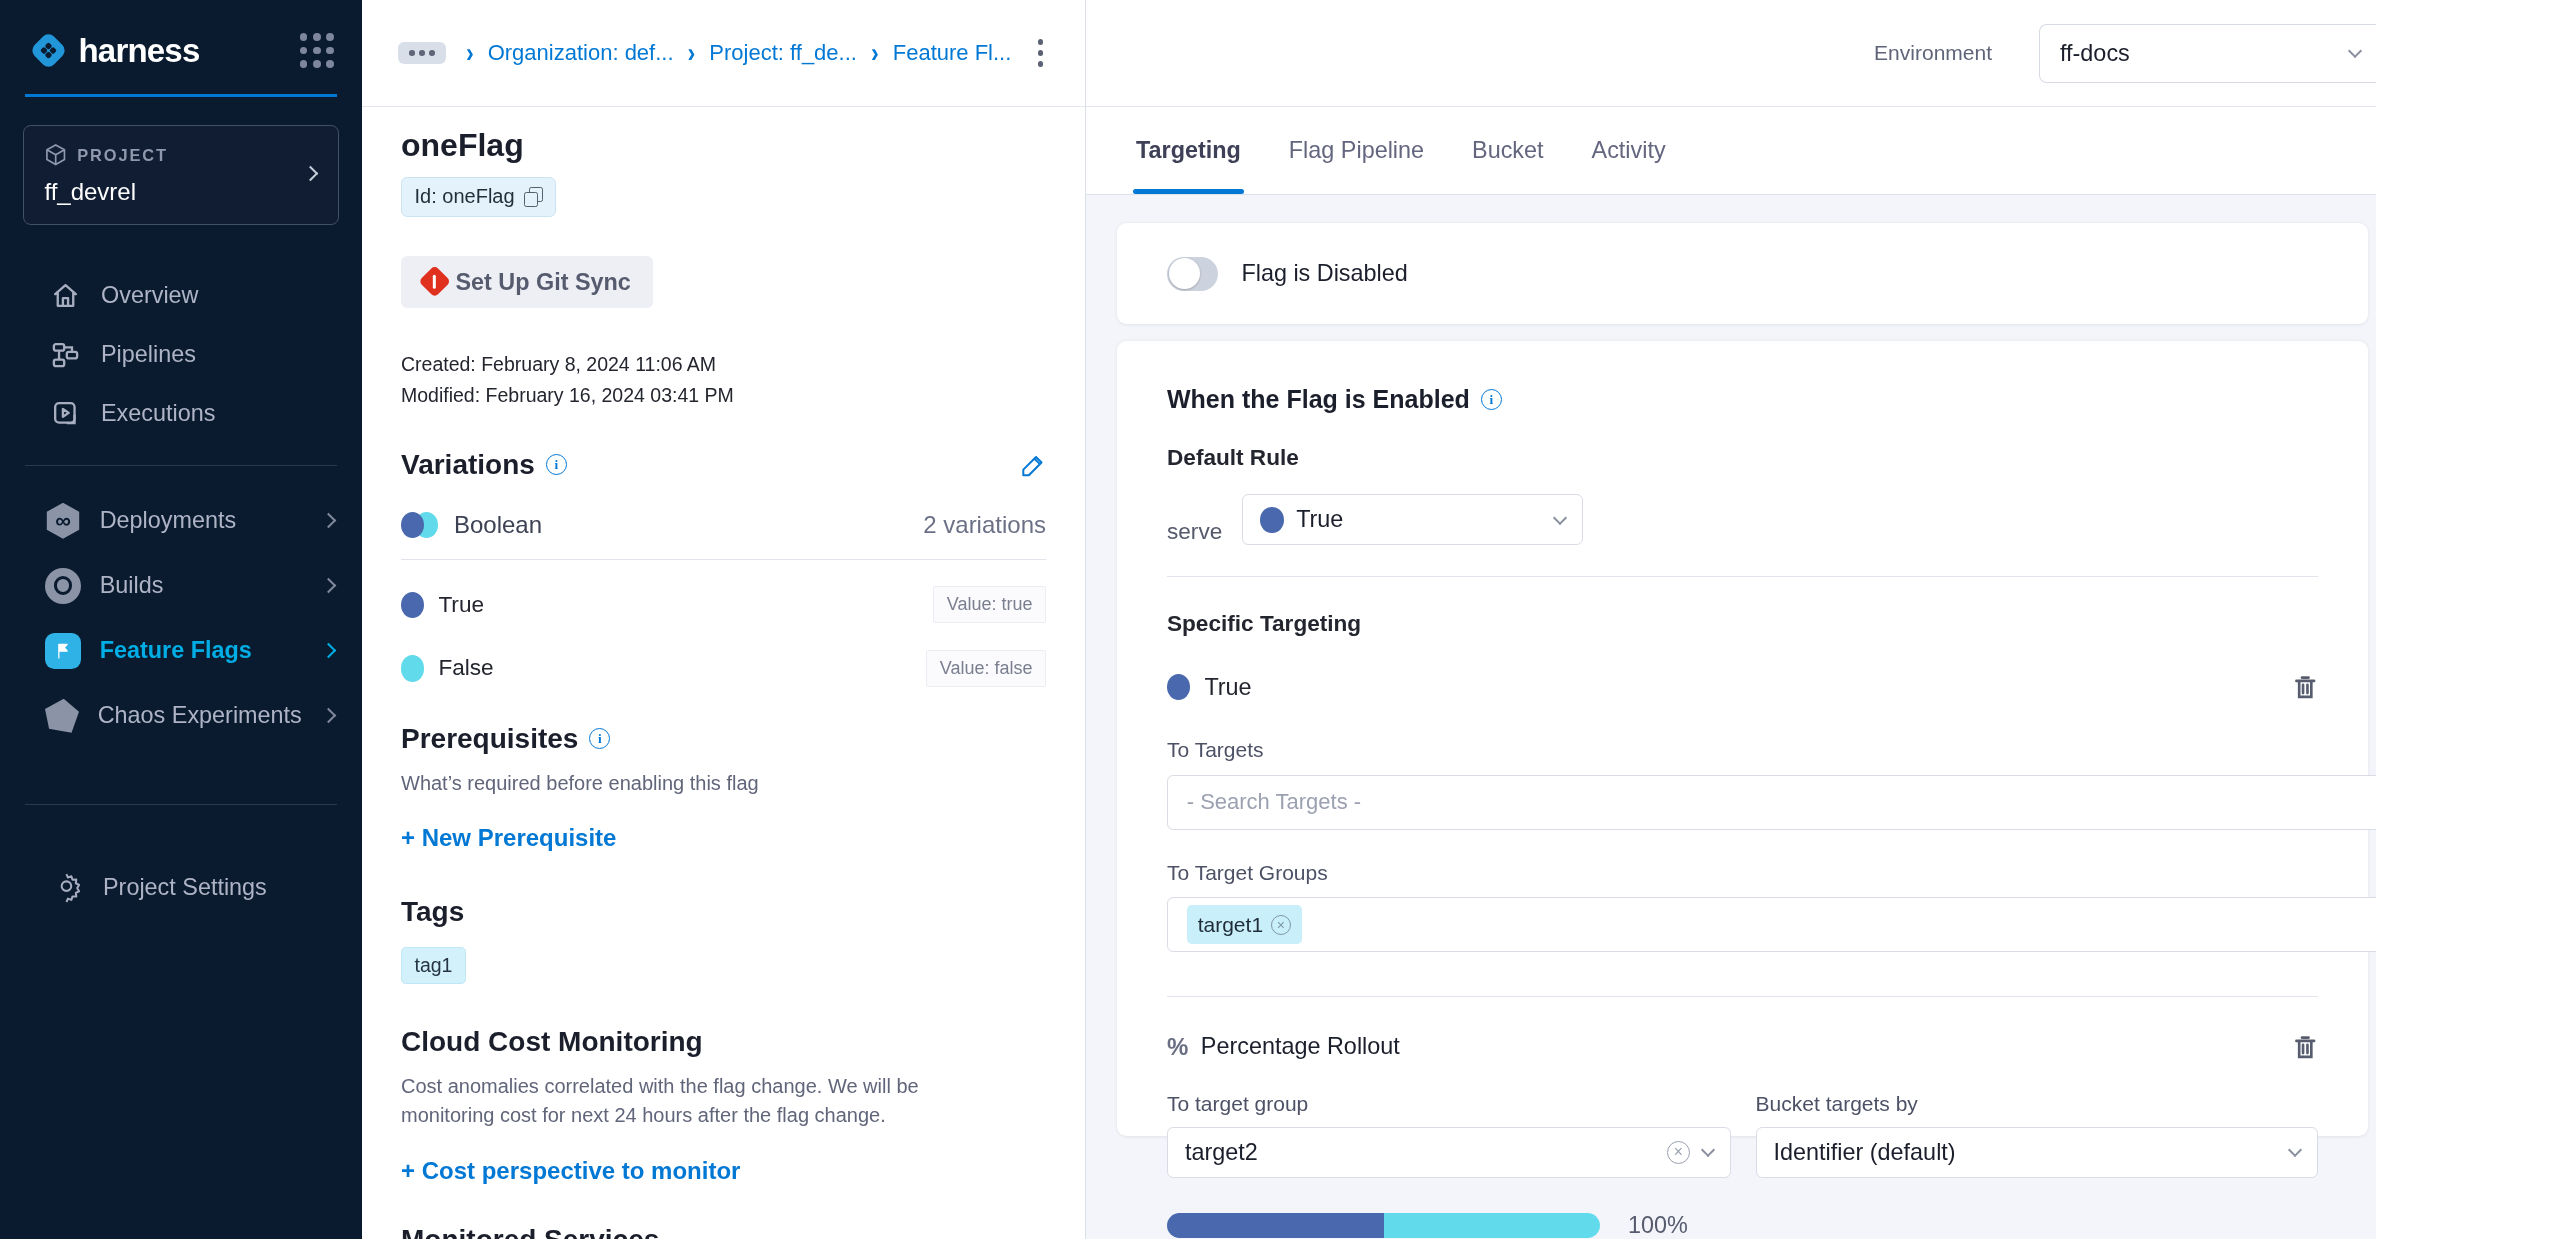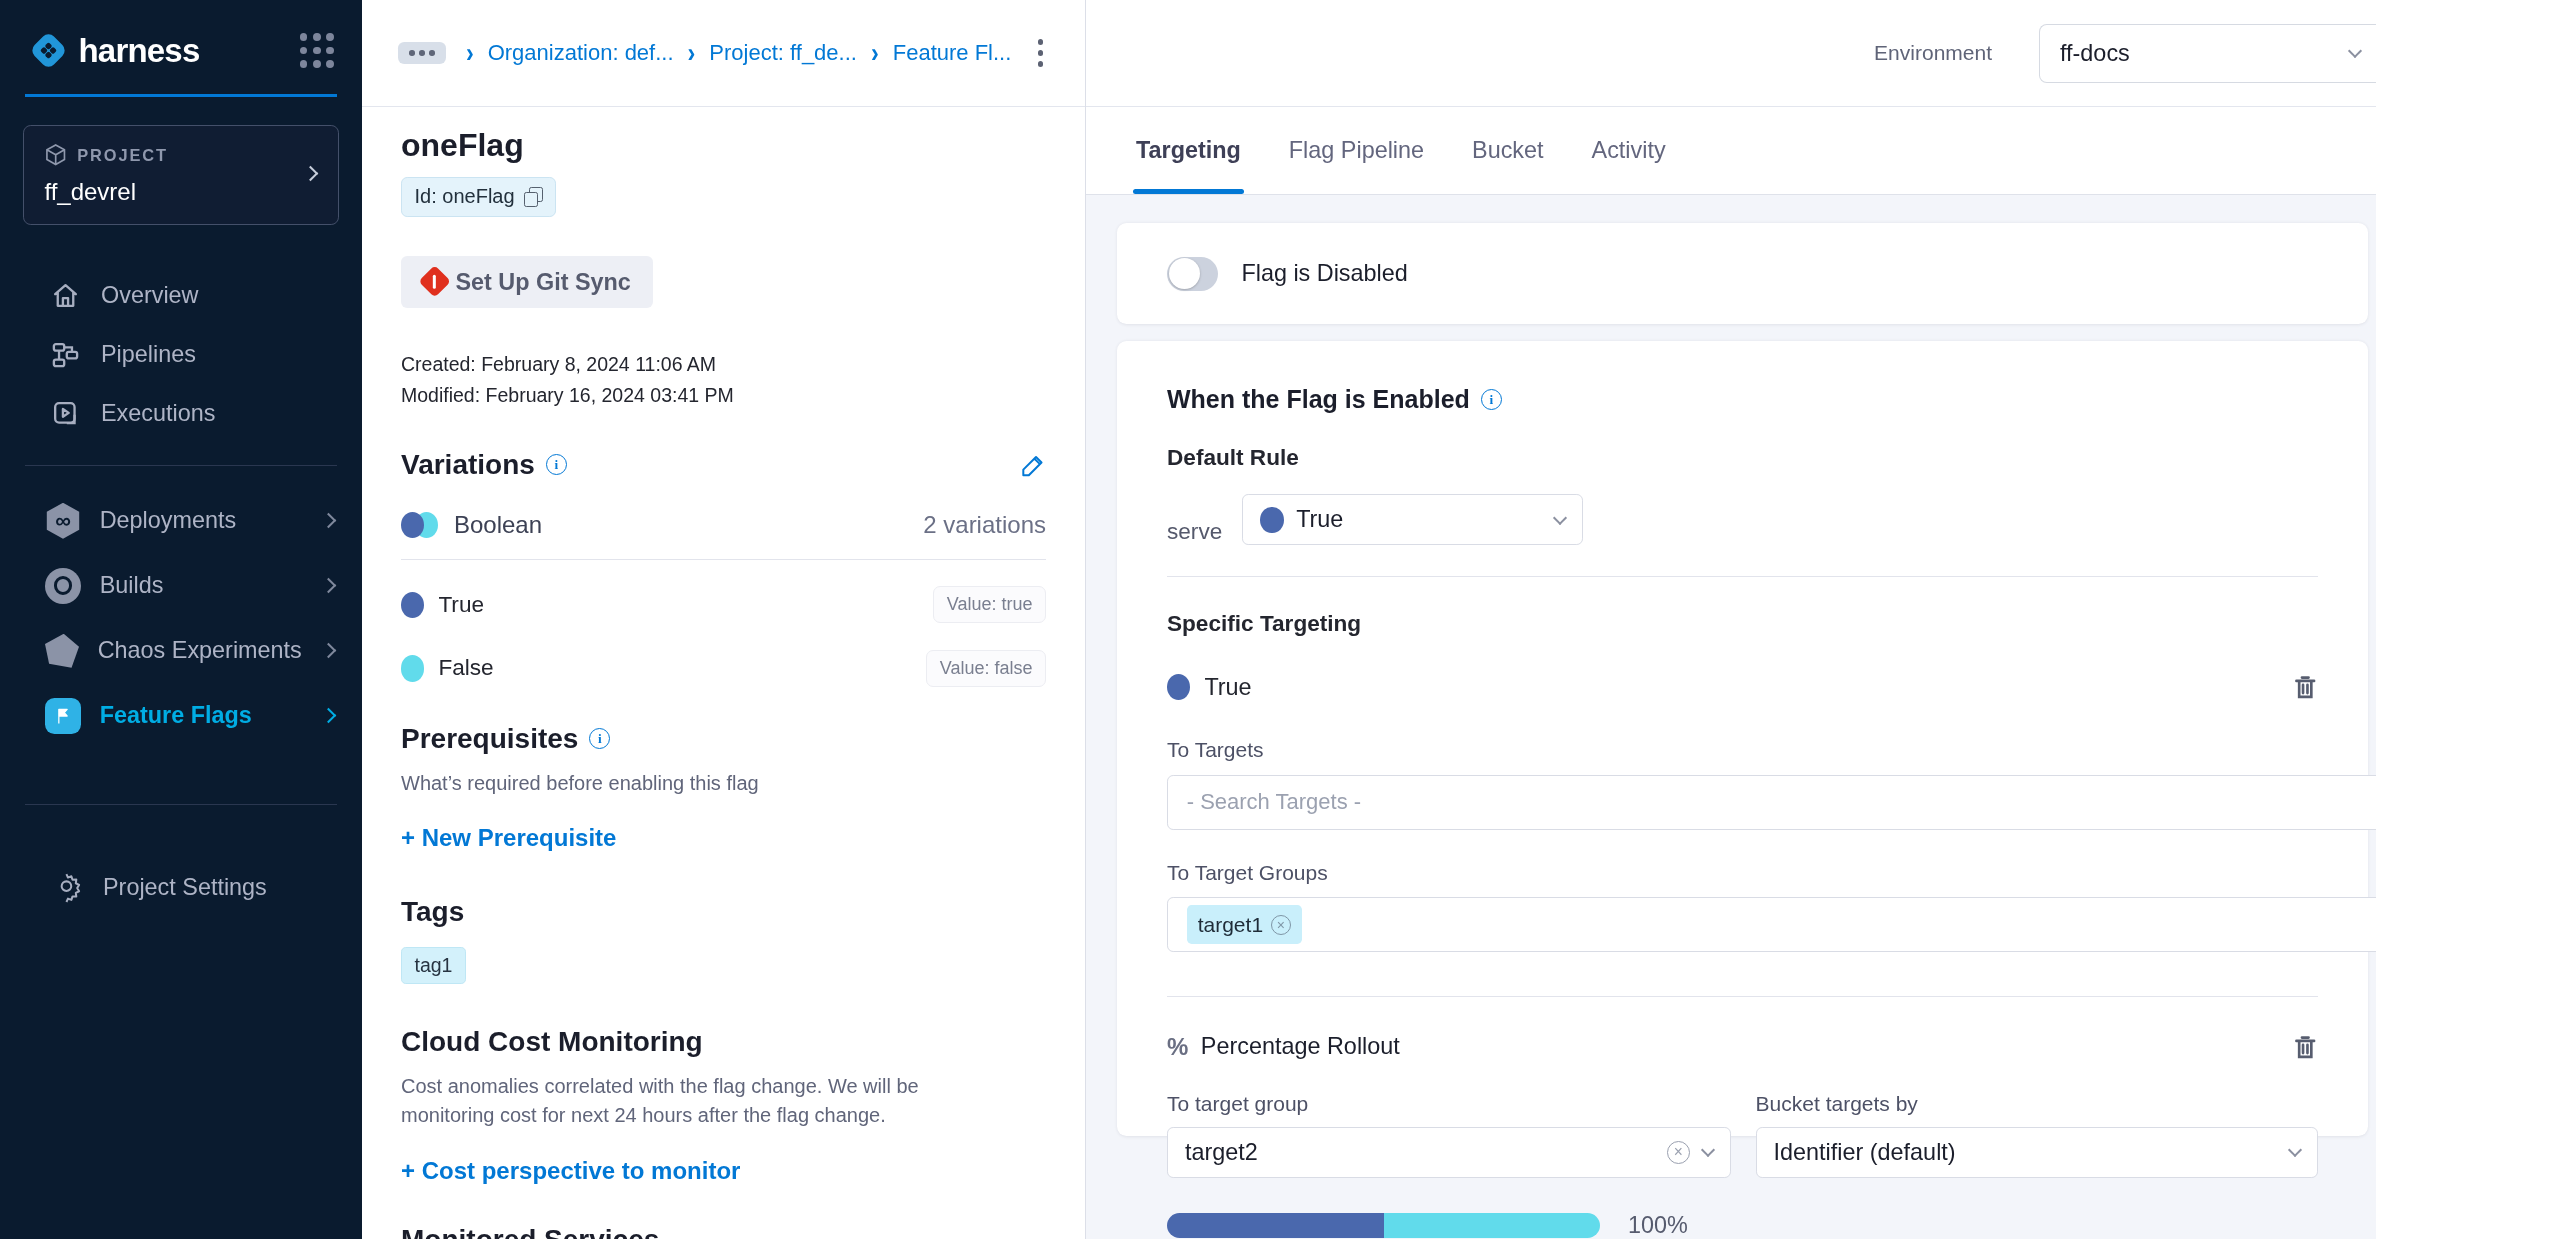"Value: true" .value-badge { border-radius: 7px -> 2px }
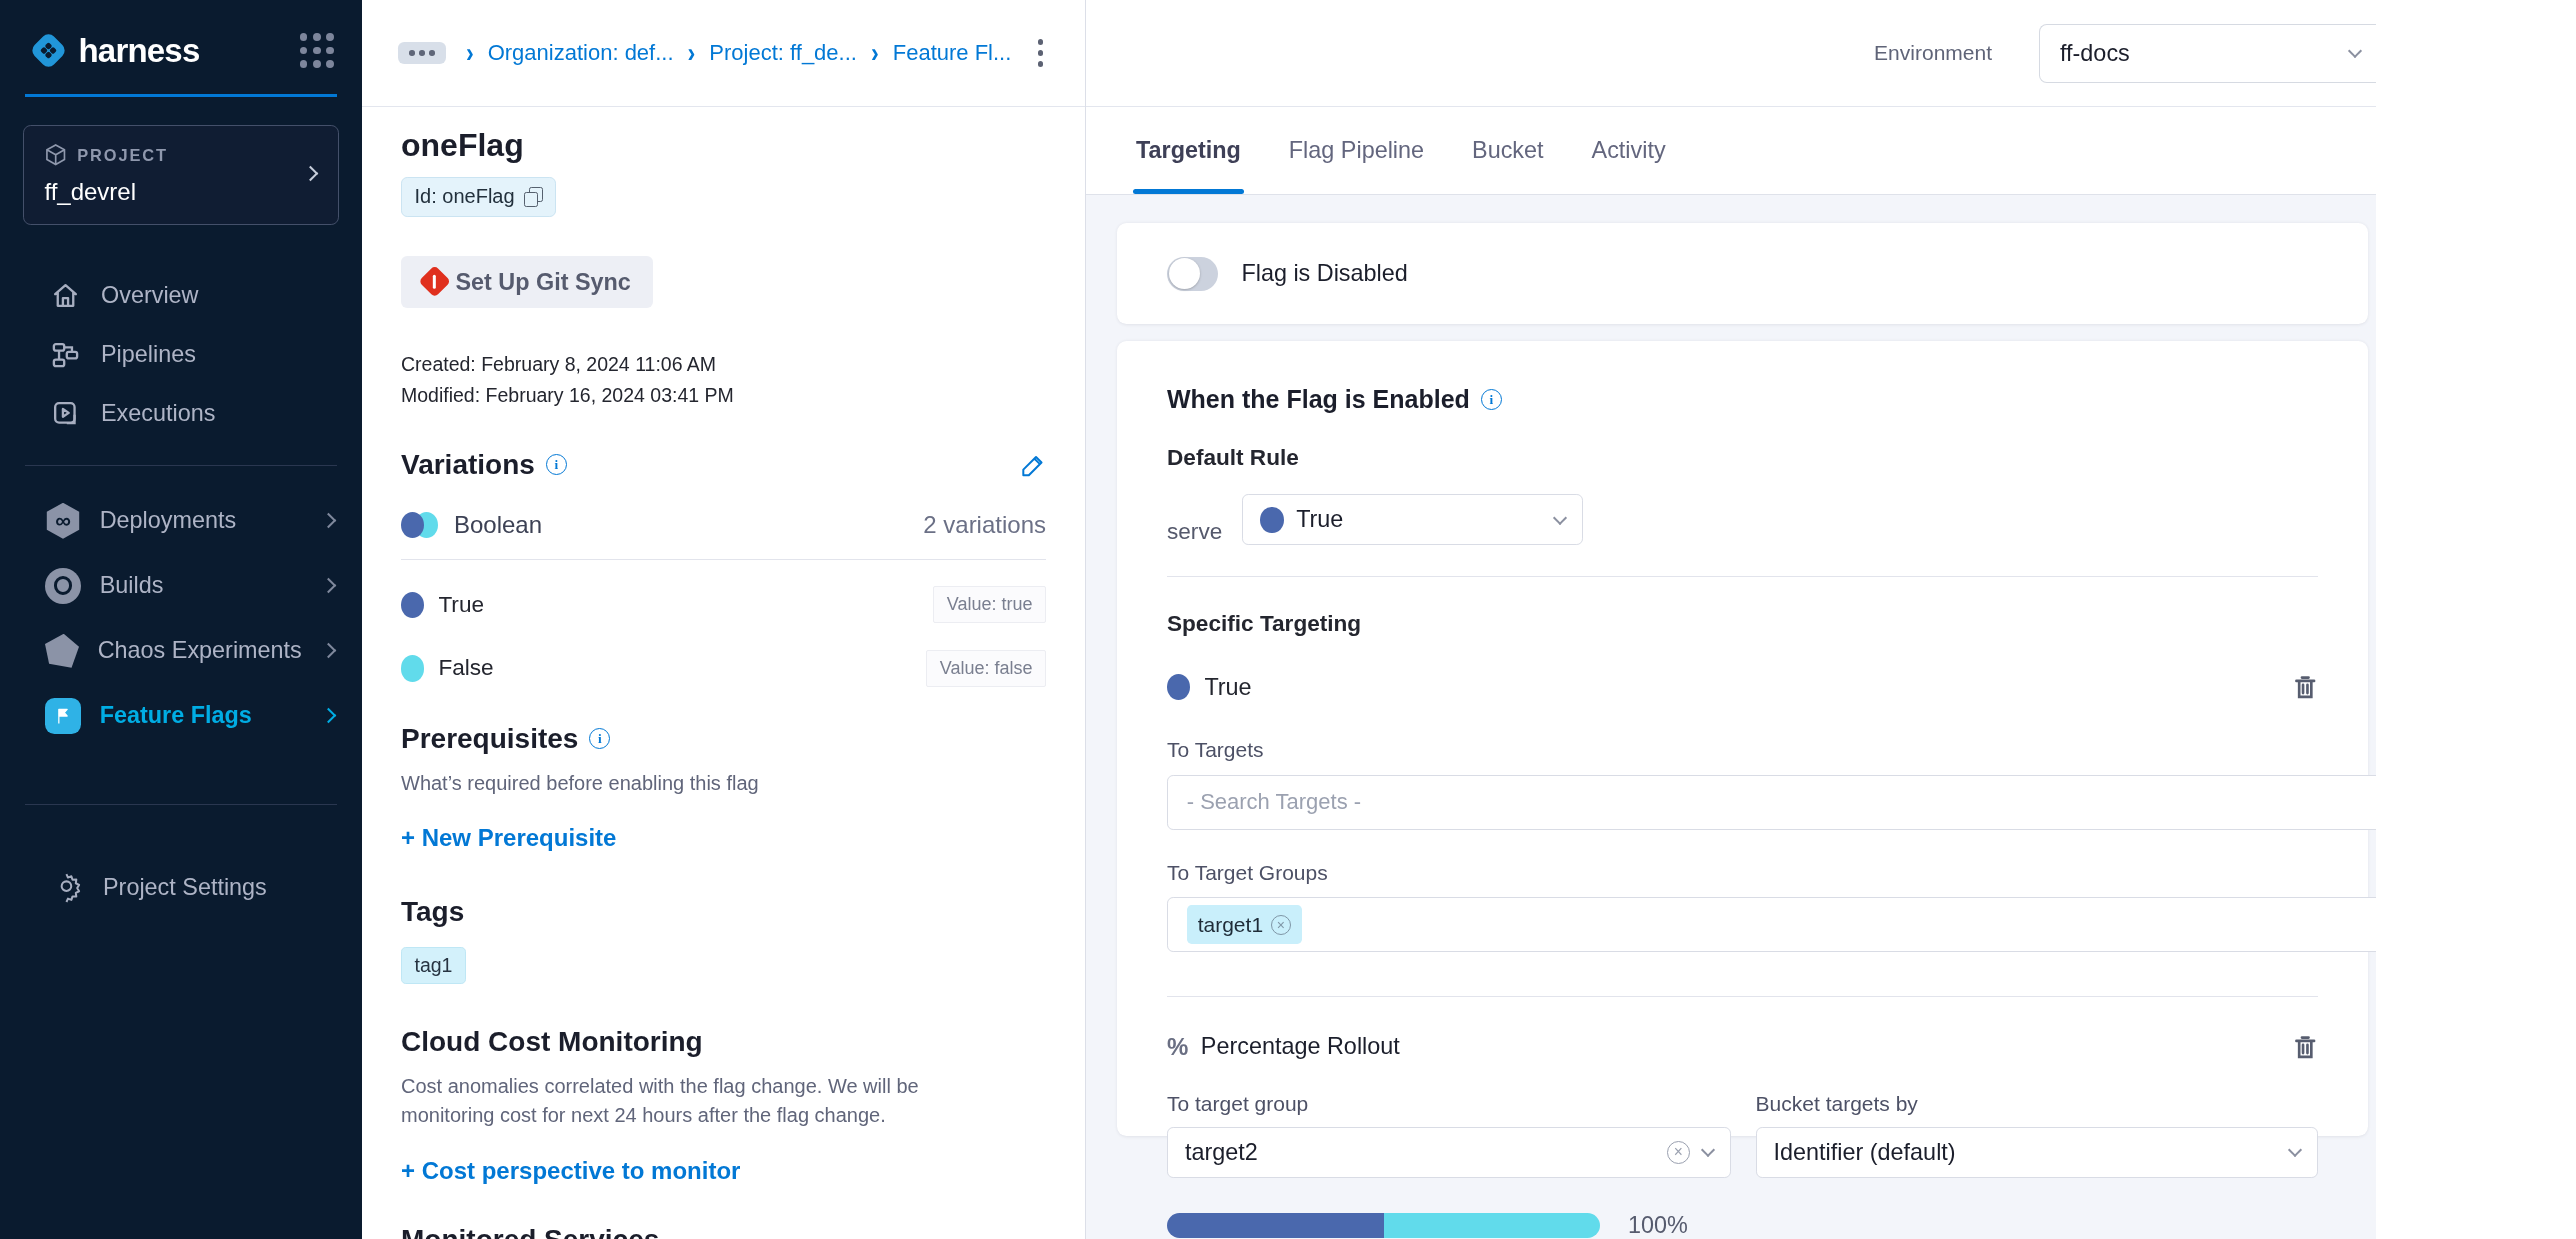"Chaos Experiments" div.module-item { order: before "Feature Flags" -> after "Feature Flags" }
